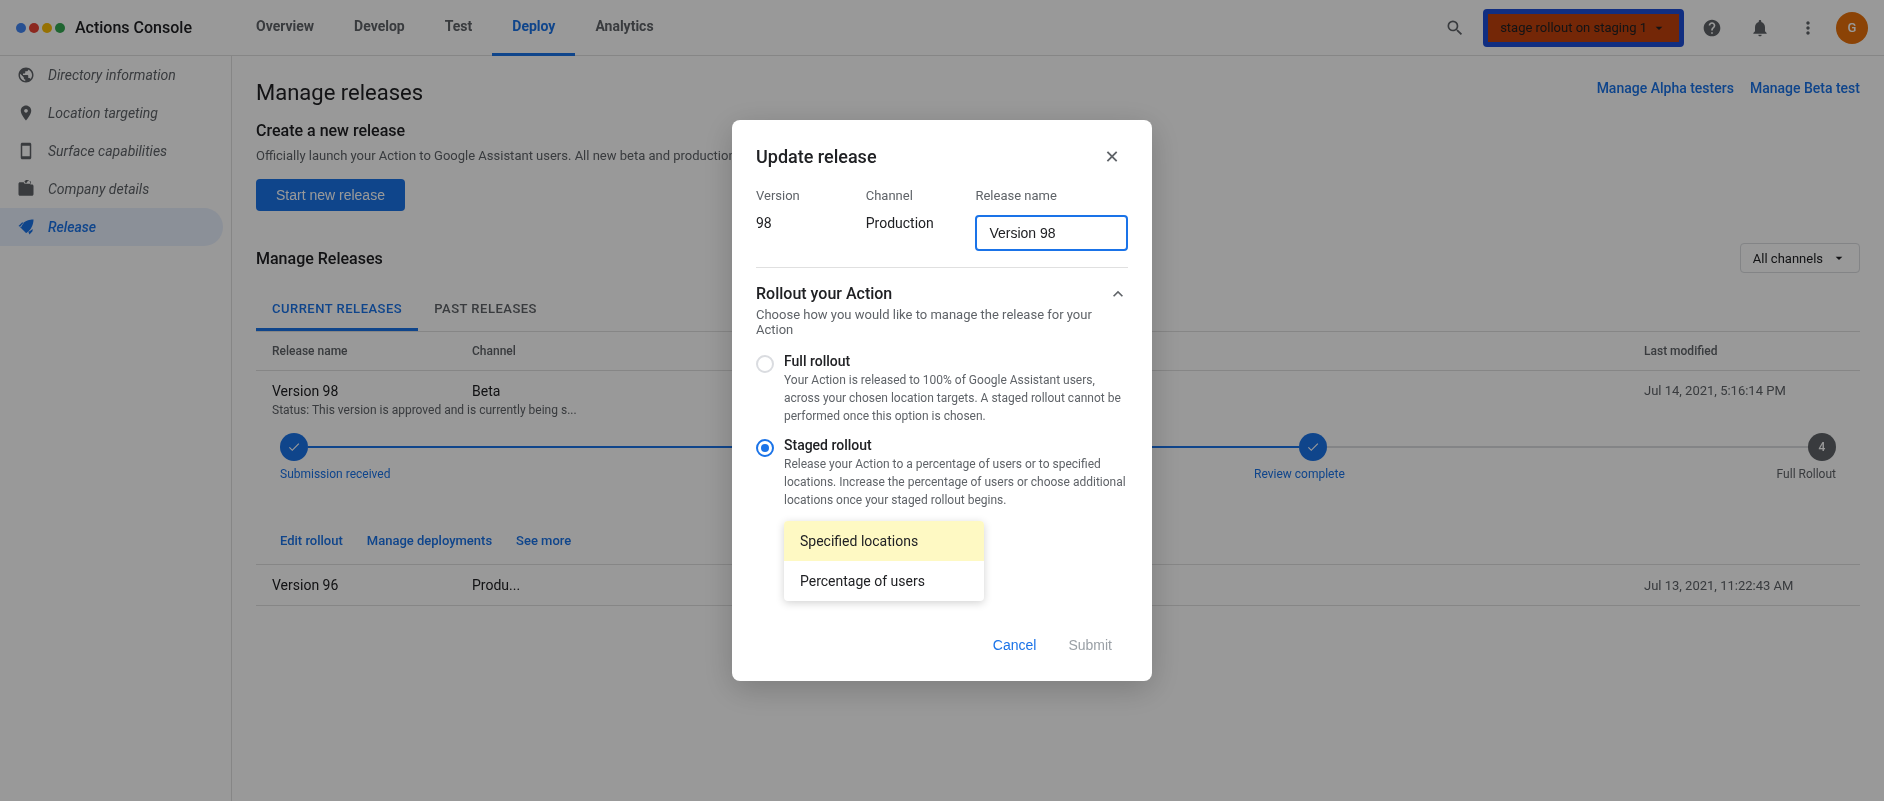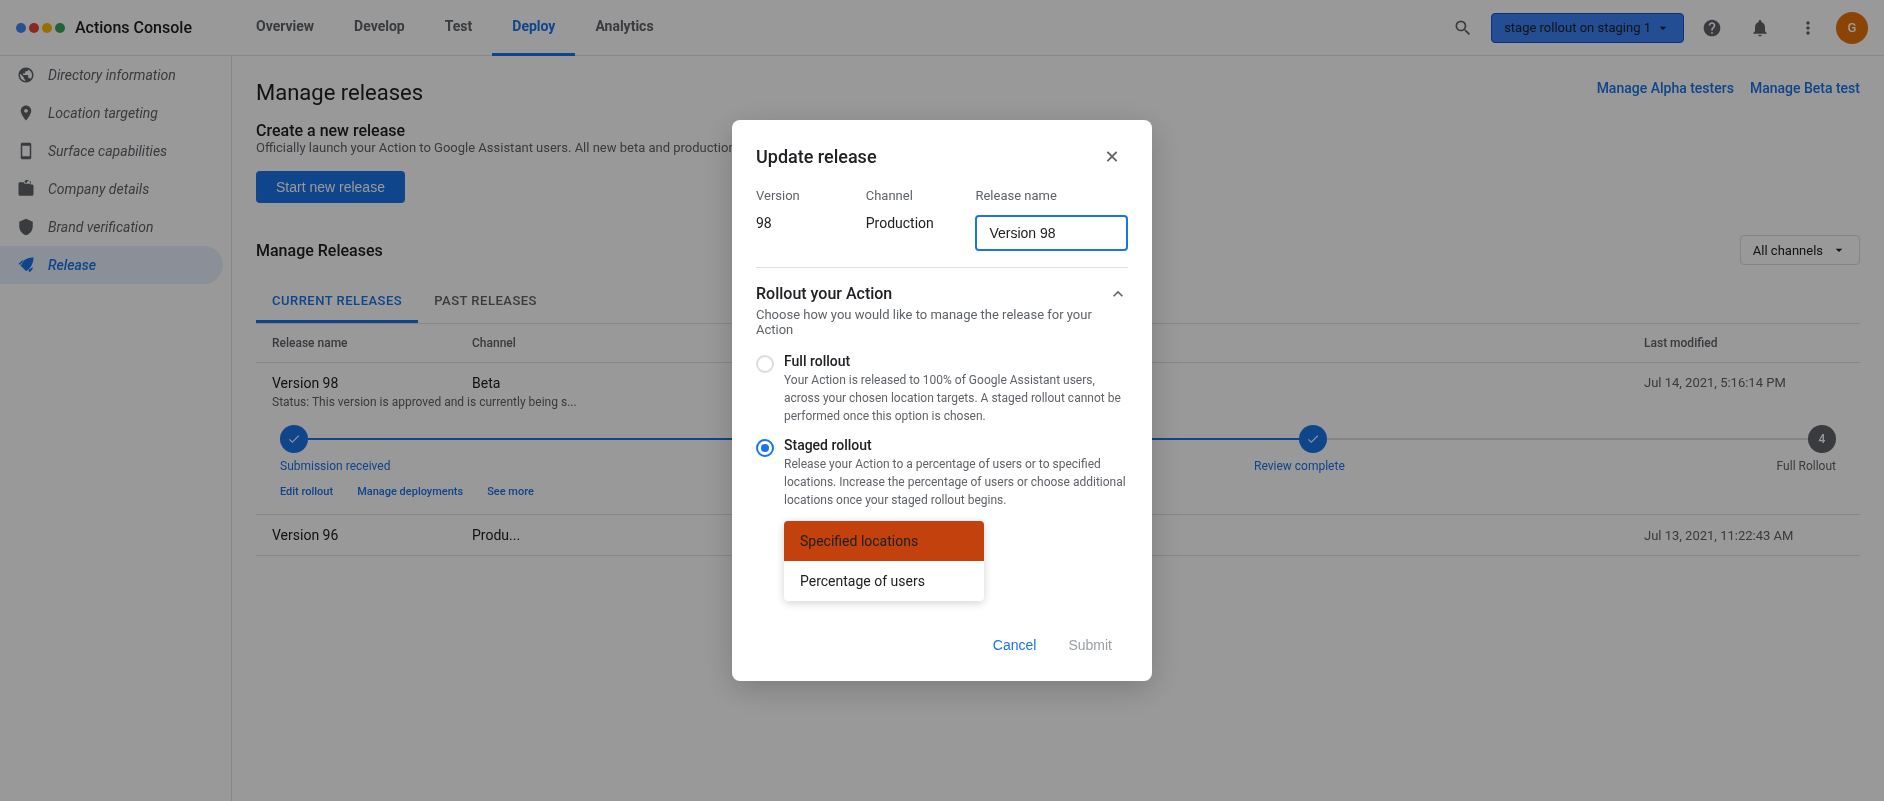"stage rollout on staging 1" .nav-dropdown { background: #3b82f6 -> #c2410c; border: 1px solid #1d4ed8 -> 5px solid #1d4ed8 }
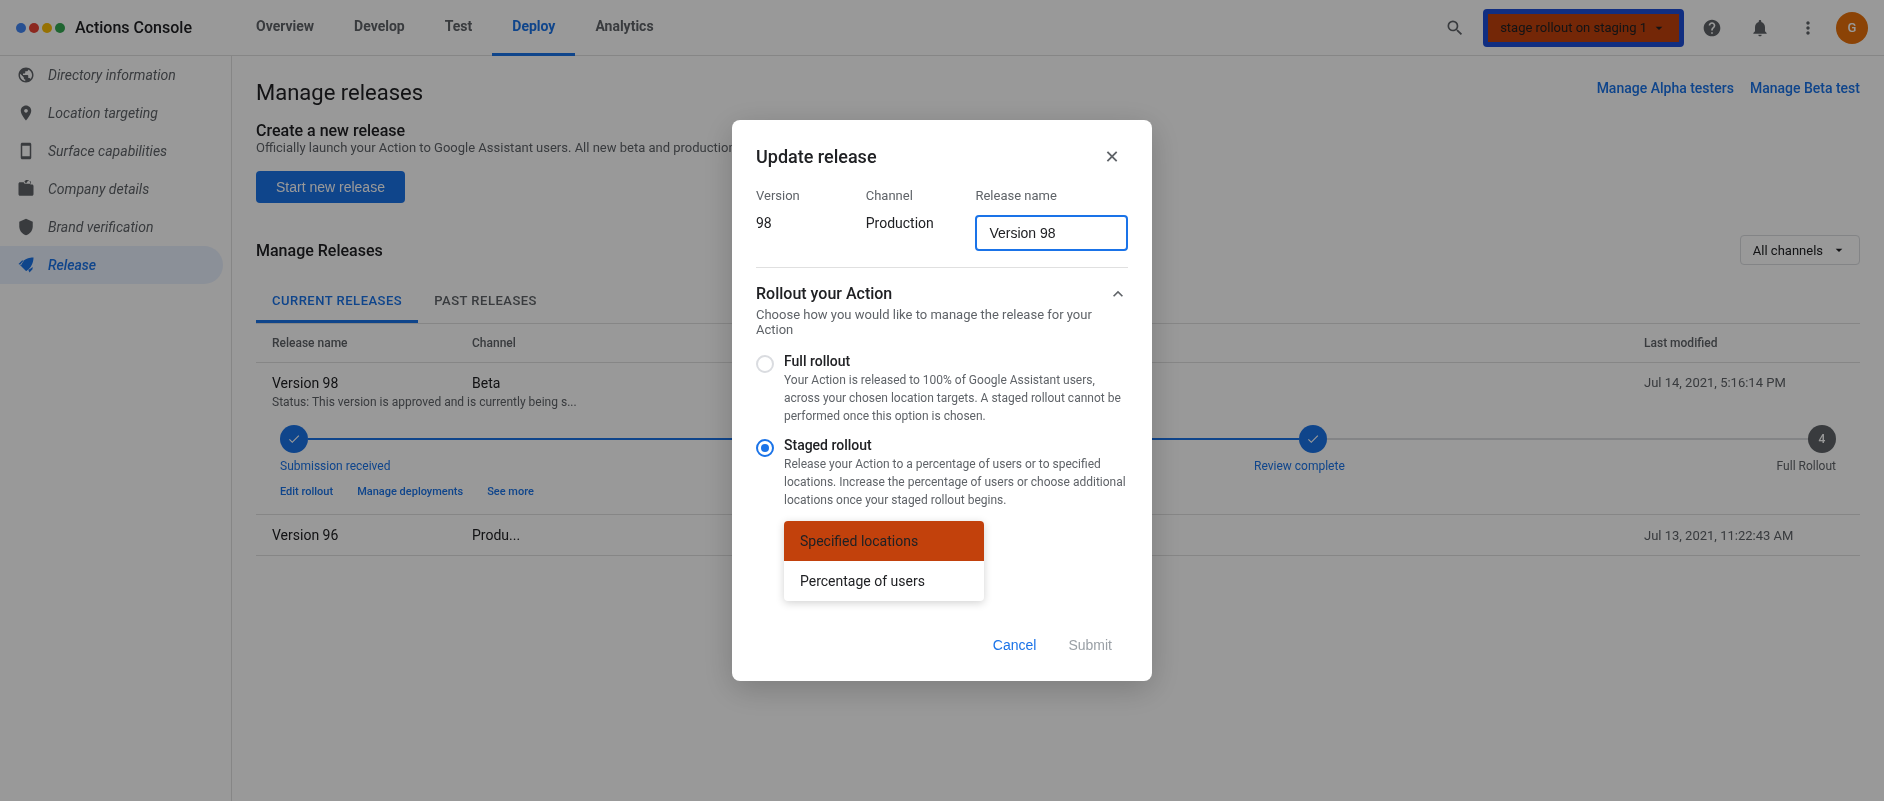"Create a new release" .section-title { margin-bottom: 0 -> 8px }
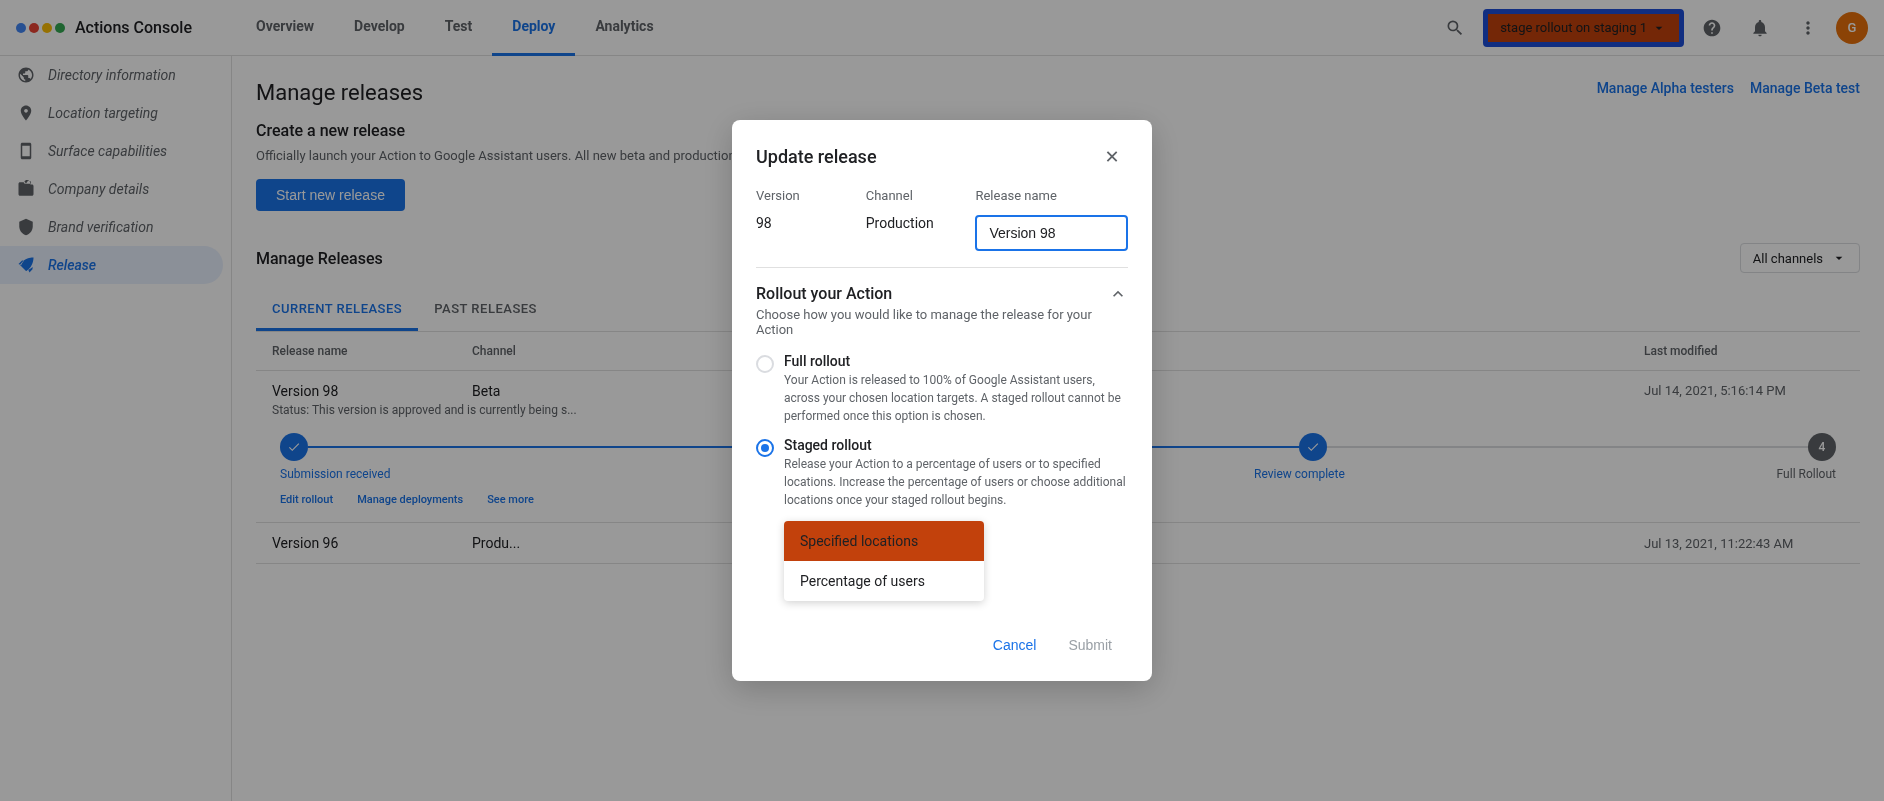"Brand verification" div.sidebar-item { html: <div> <span> <svg> <path></path> </svg> </span> <span>Brand verification</span> </div> -> none }
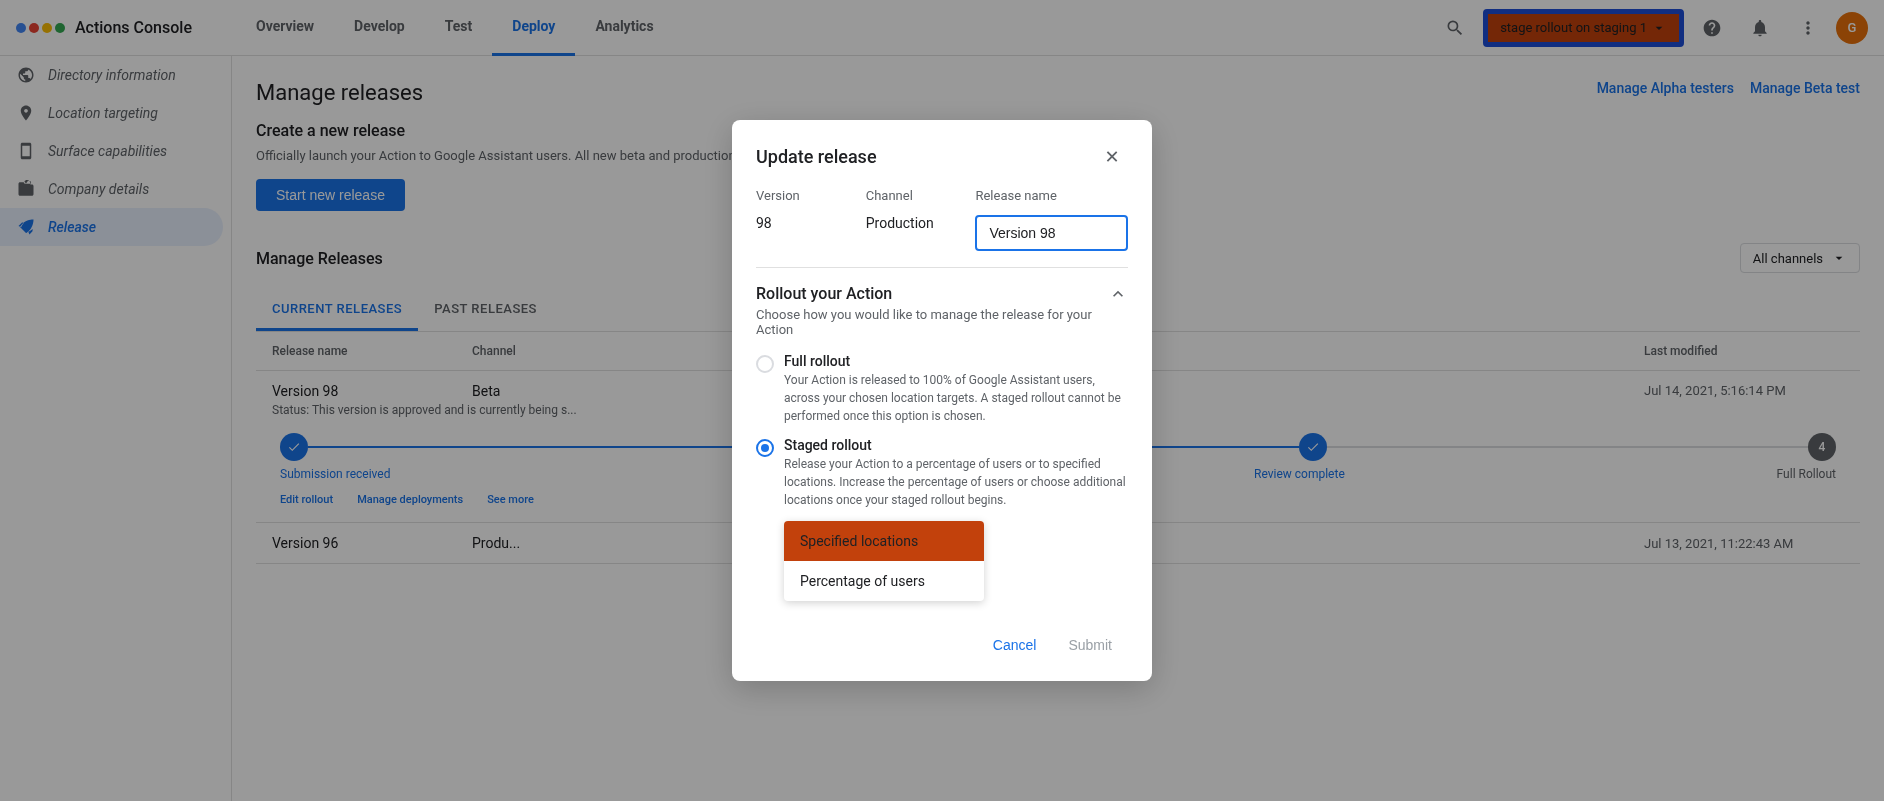"Edit rollout" .action-btn { font-size: 11px -> 13px; margin-top: none -> 40px }
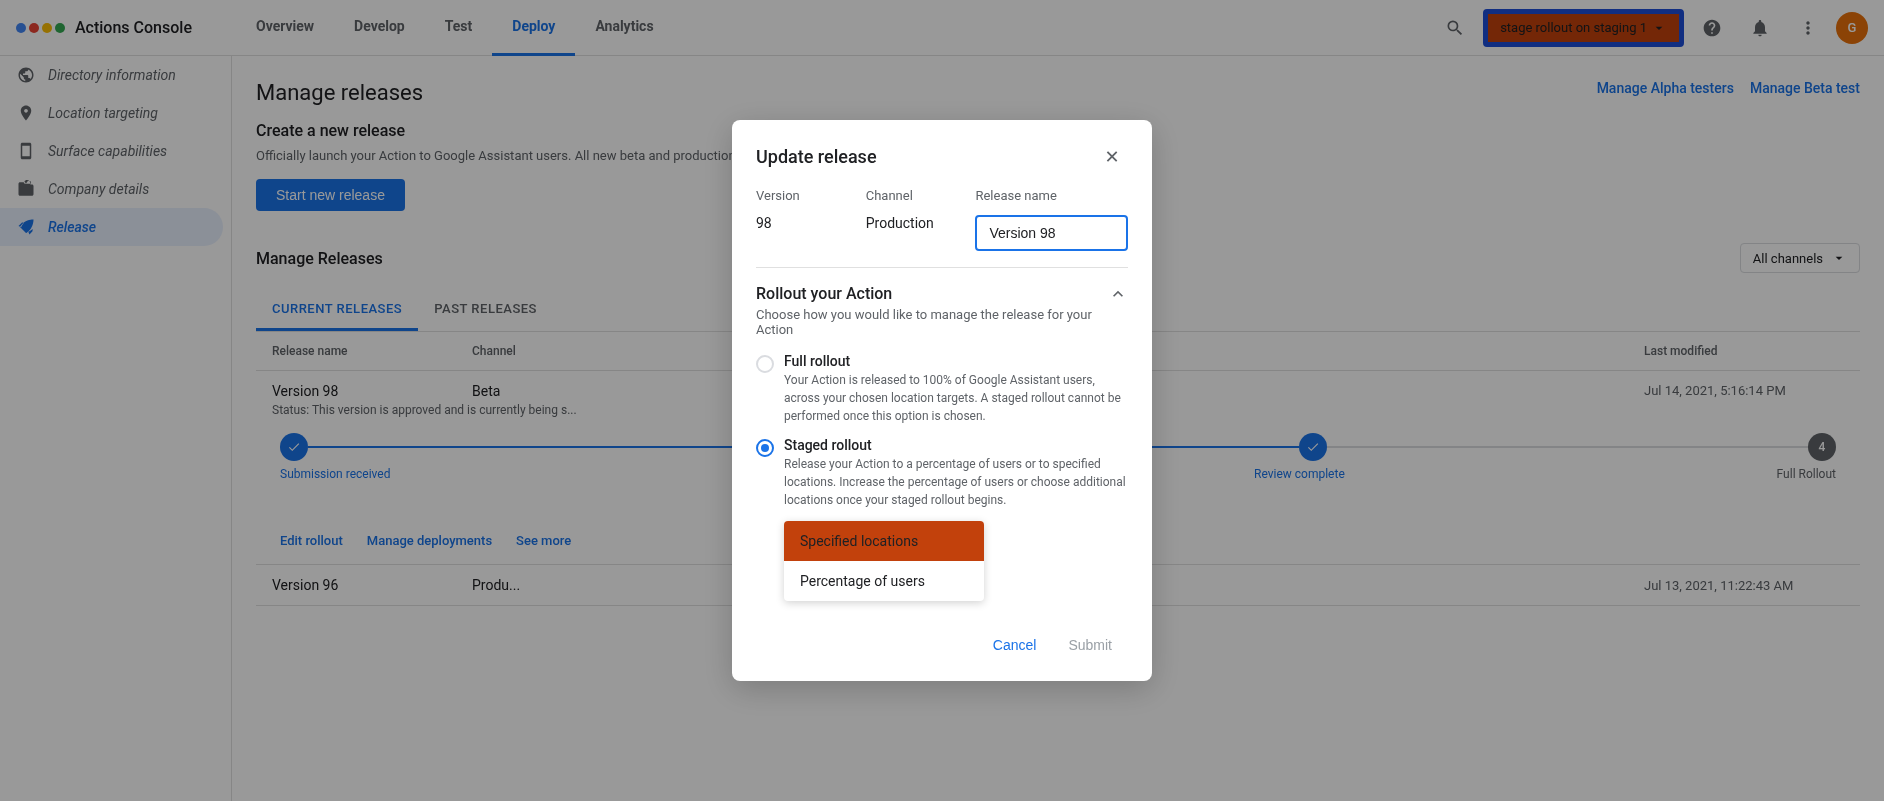"Specified locations" .dropdown-item.selected { background: #c2410c -> #fef9c3 }
